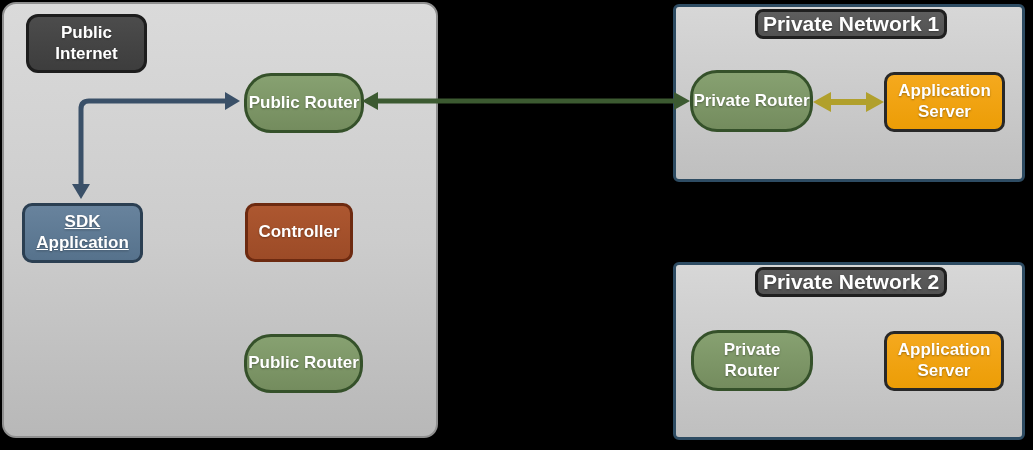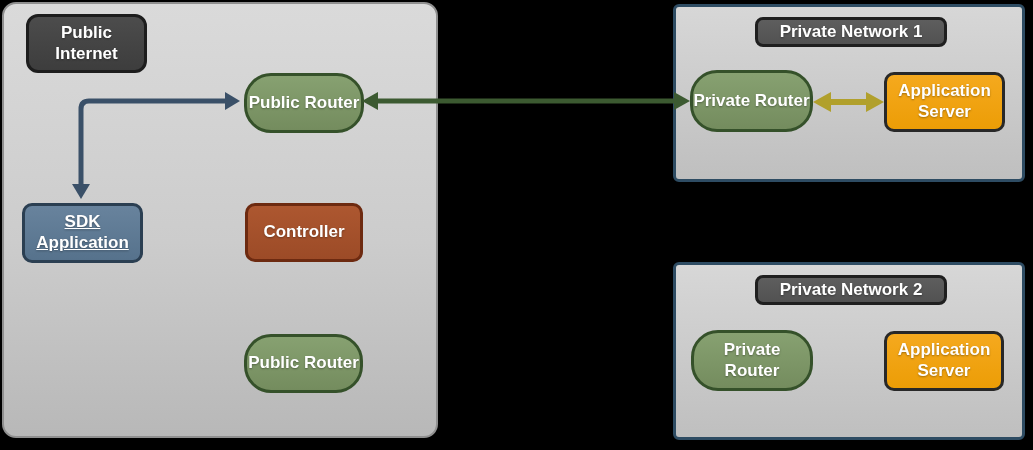"Private Network 1" .node-netlabel { font-size: 17px -> 21px; margin-top: 8px -> none }
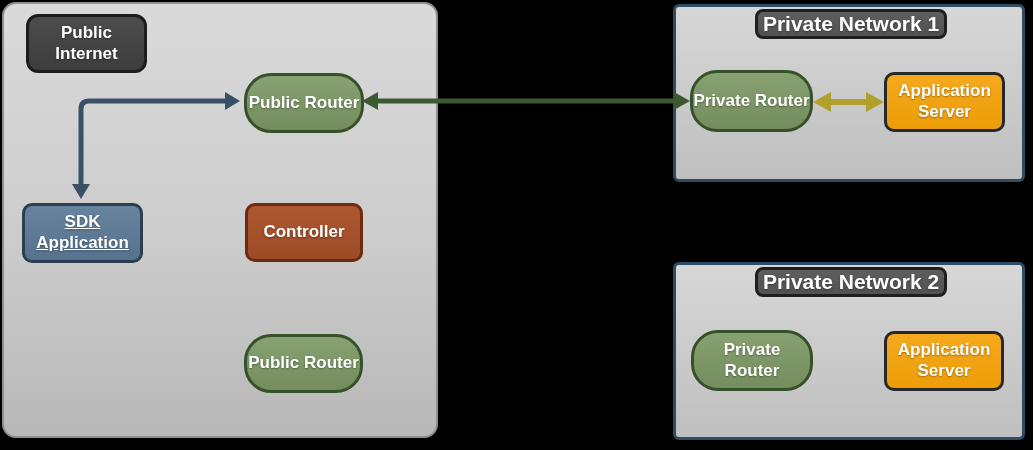"Controller" div.node { width: 118px -> 108px }
